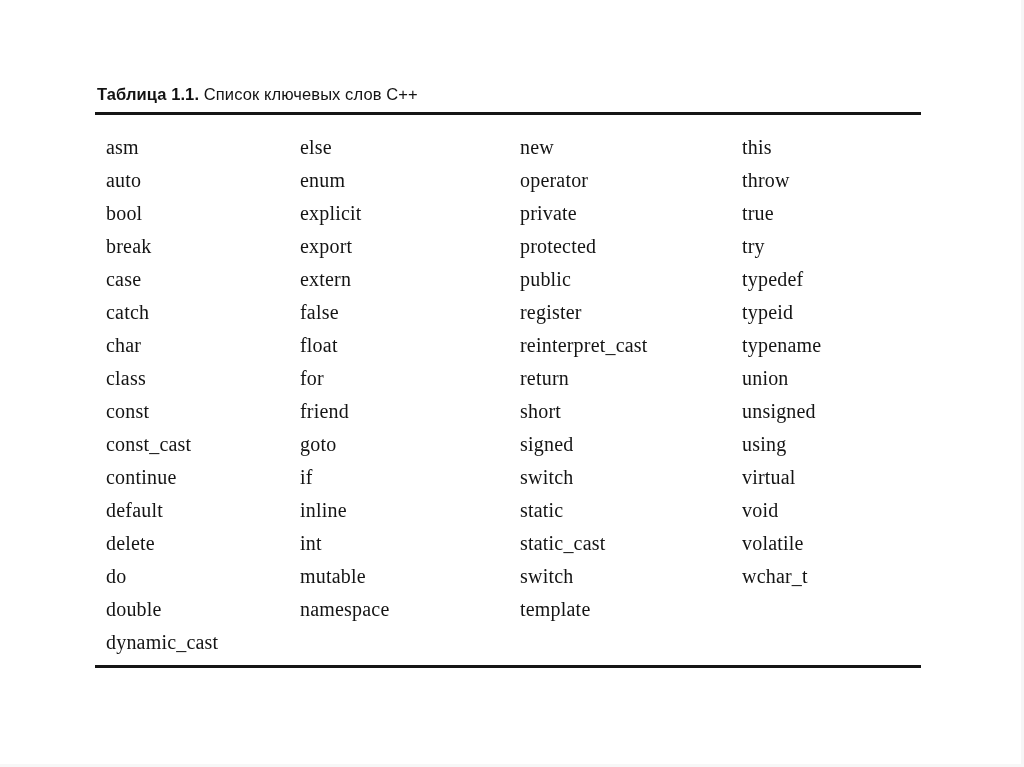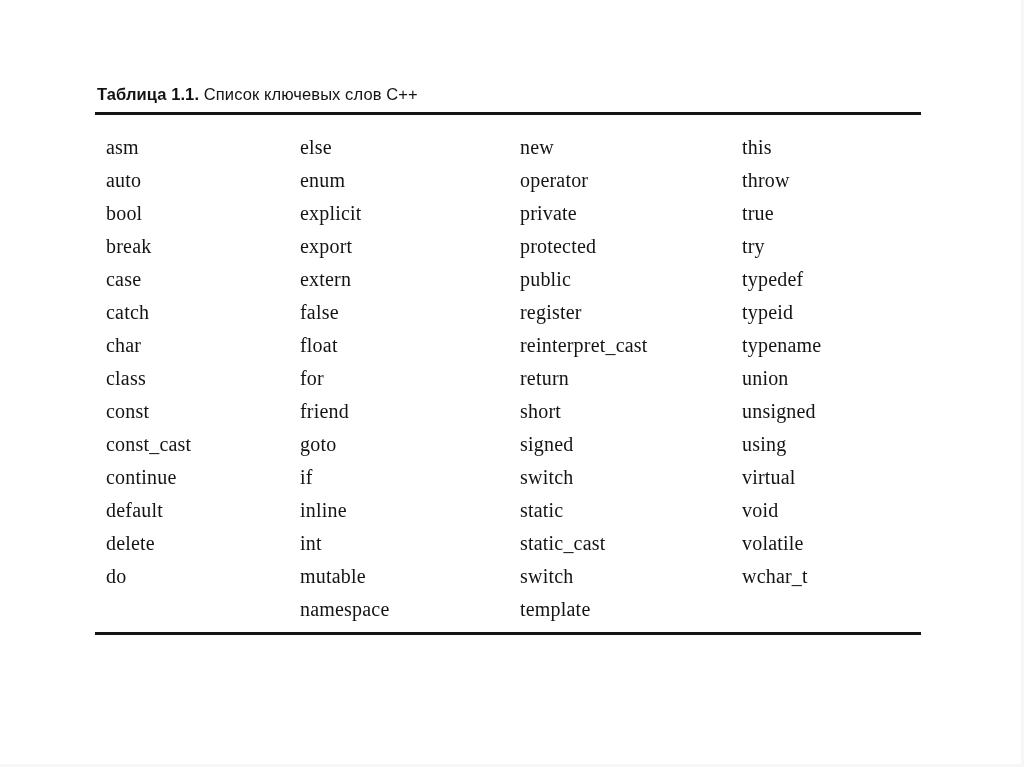"double" div.kw-cell { html: none -> <div>double</div> }
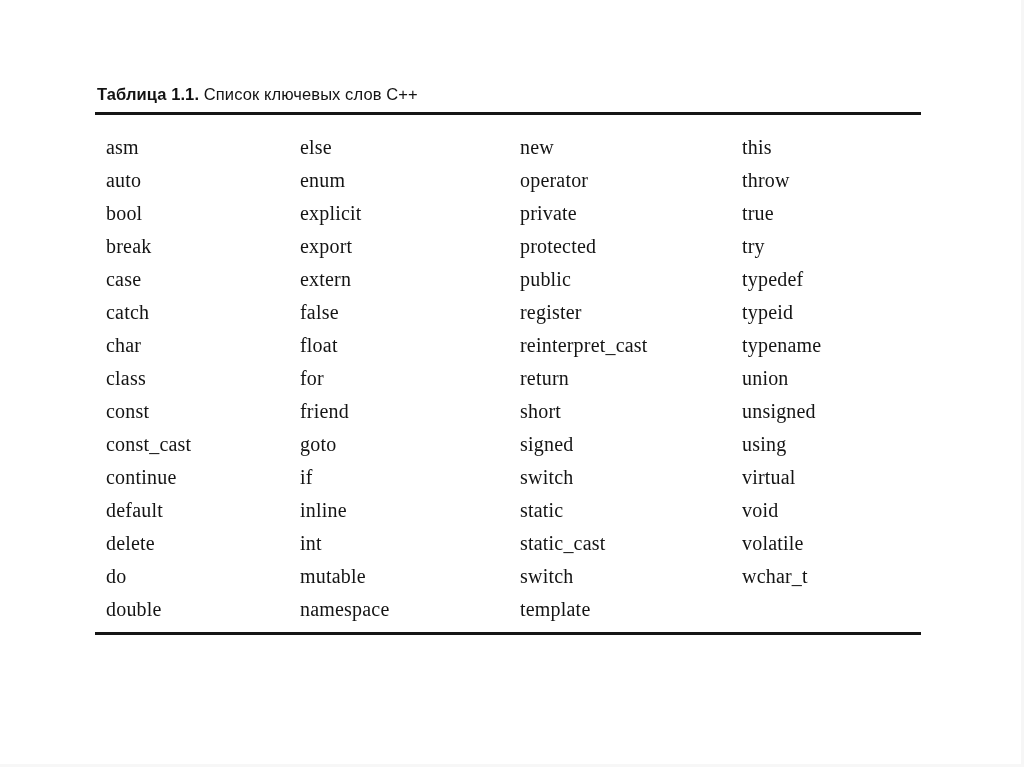"dynamic_cast" div.kw-cell { html: none -> <div>dynamic_cast</div> }
